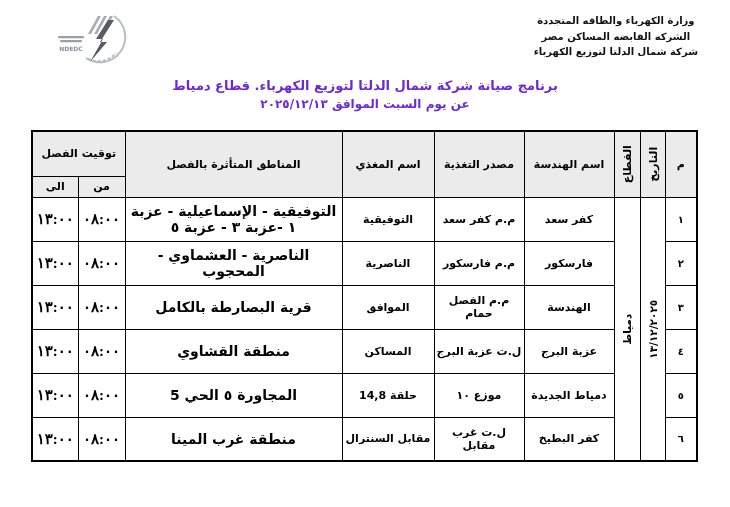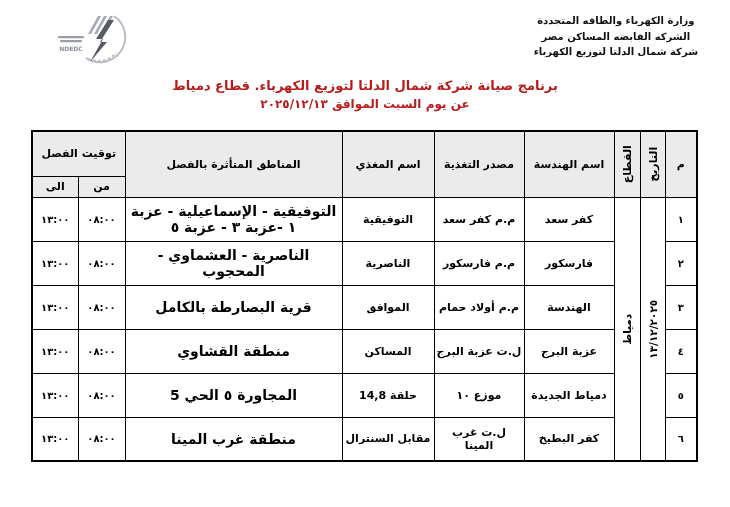"برنامج صيانة شركة شمال الدلتا" .title-block { color: #b91c1c -> #6d28d9 }
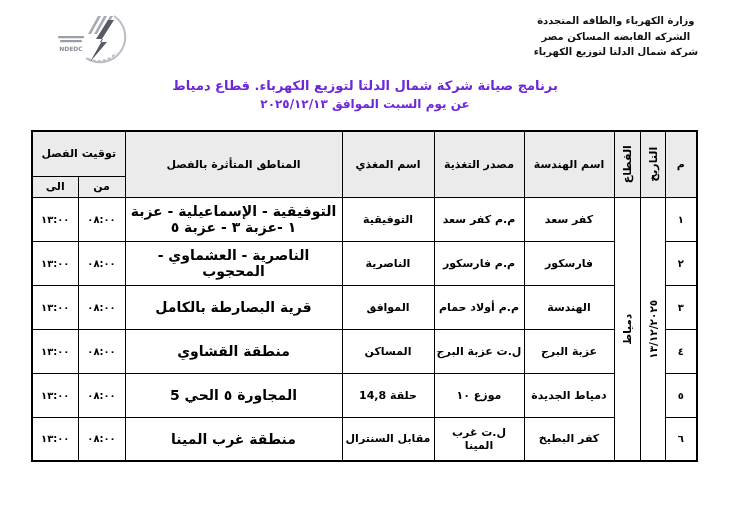"١٣:٠٠" td.time-cell { font-family: none -> Liberation Serif, serif; font-size: 10px -> 15px }
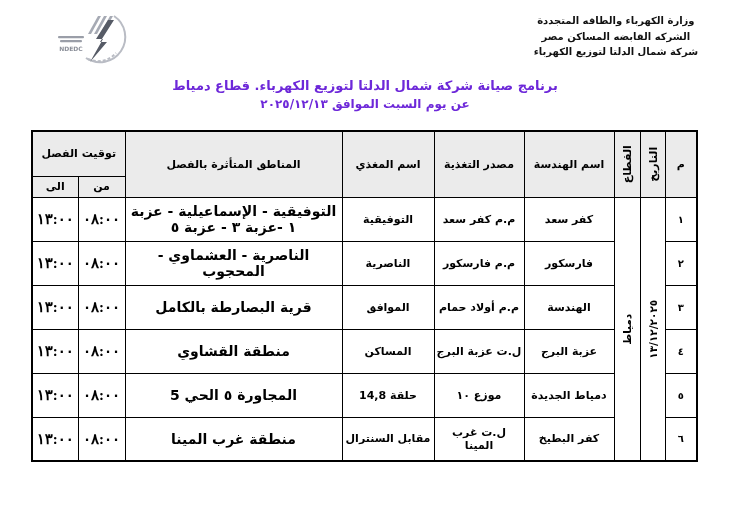"م.م أولاد حمام" td.cell { text: أولاد -> الفصل }
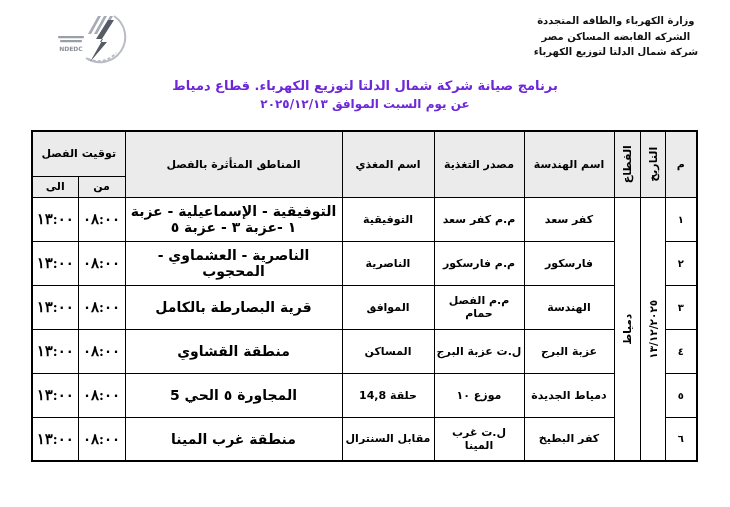"ل.ت غرب المينا" td.cell { text: المينا -> مقابل }
